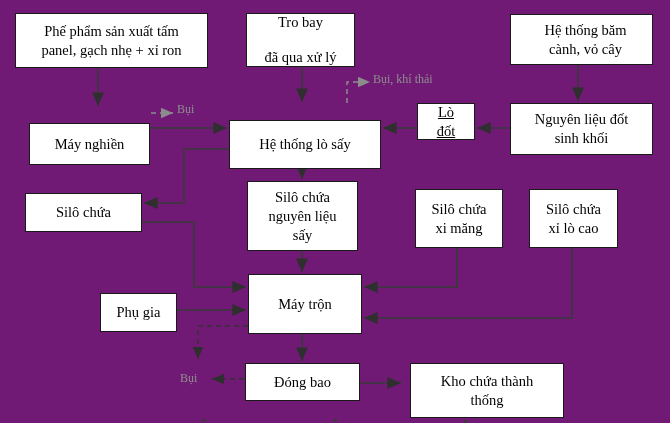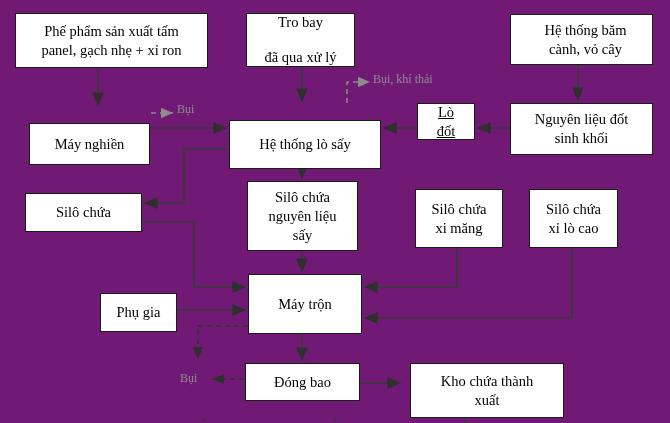"xuất" div { text: xuất -> thống }
